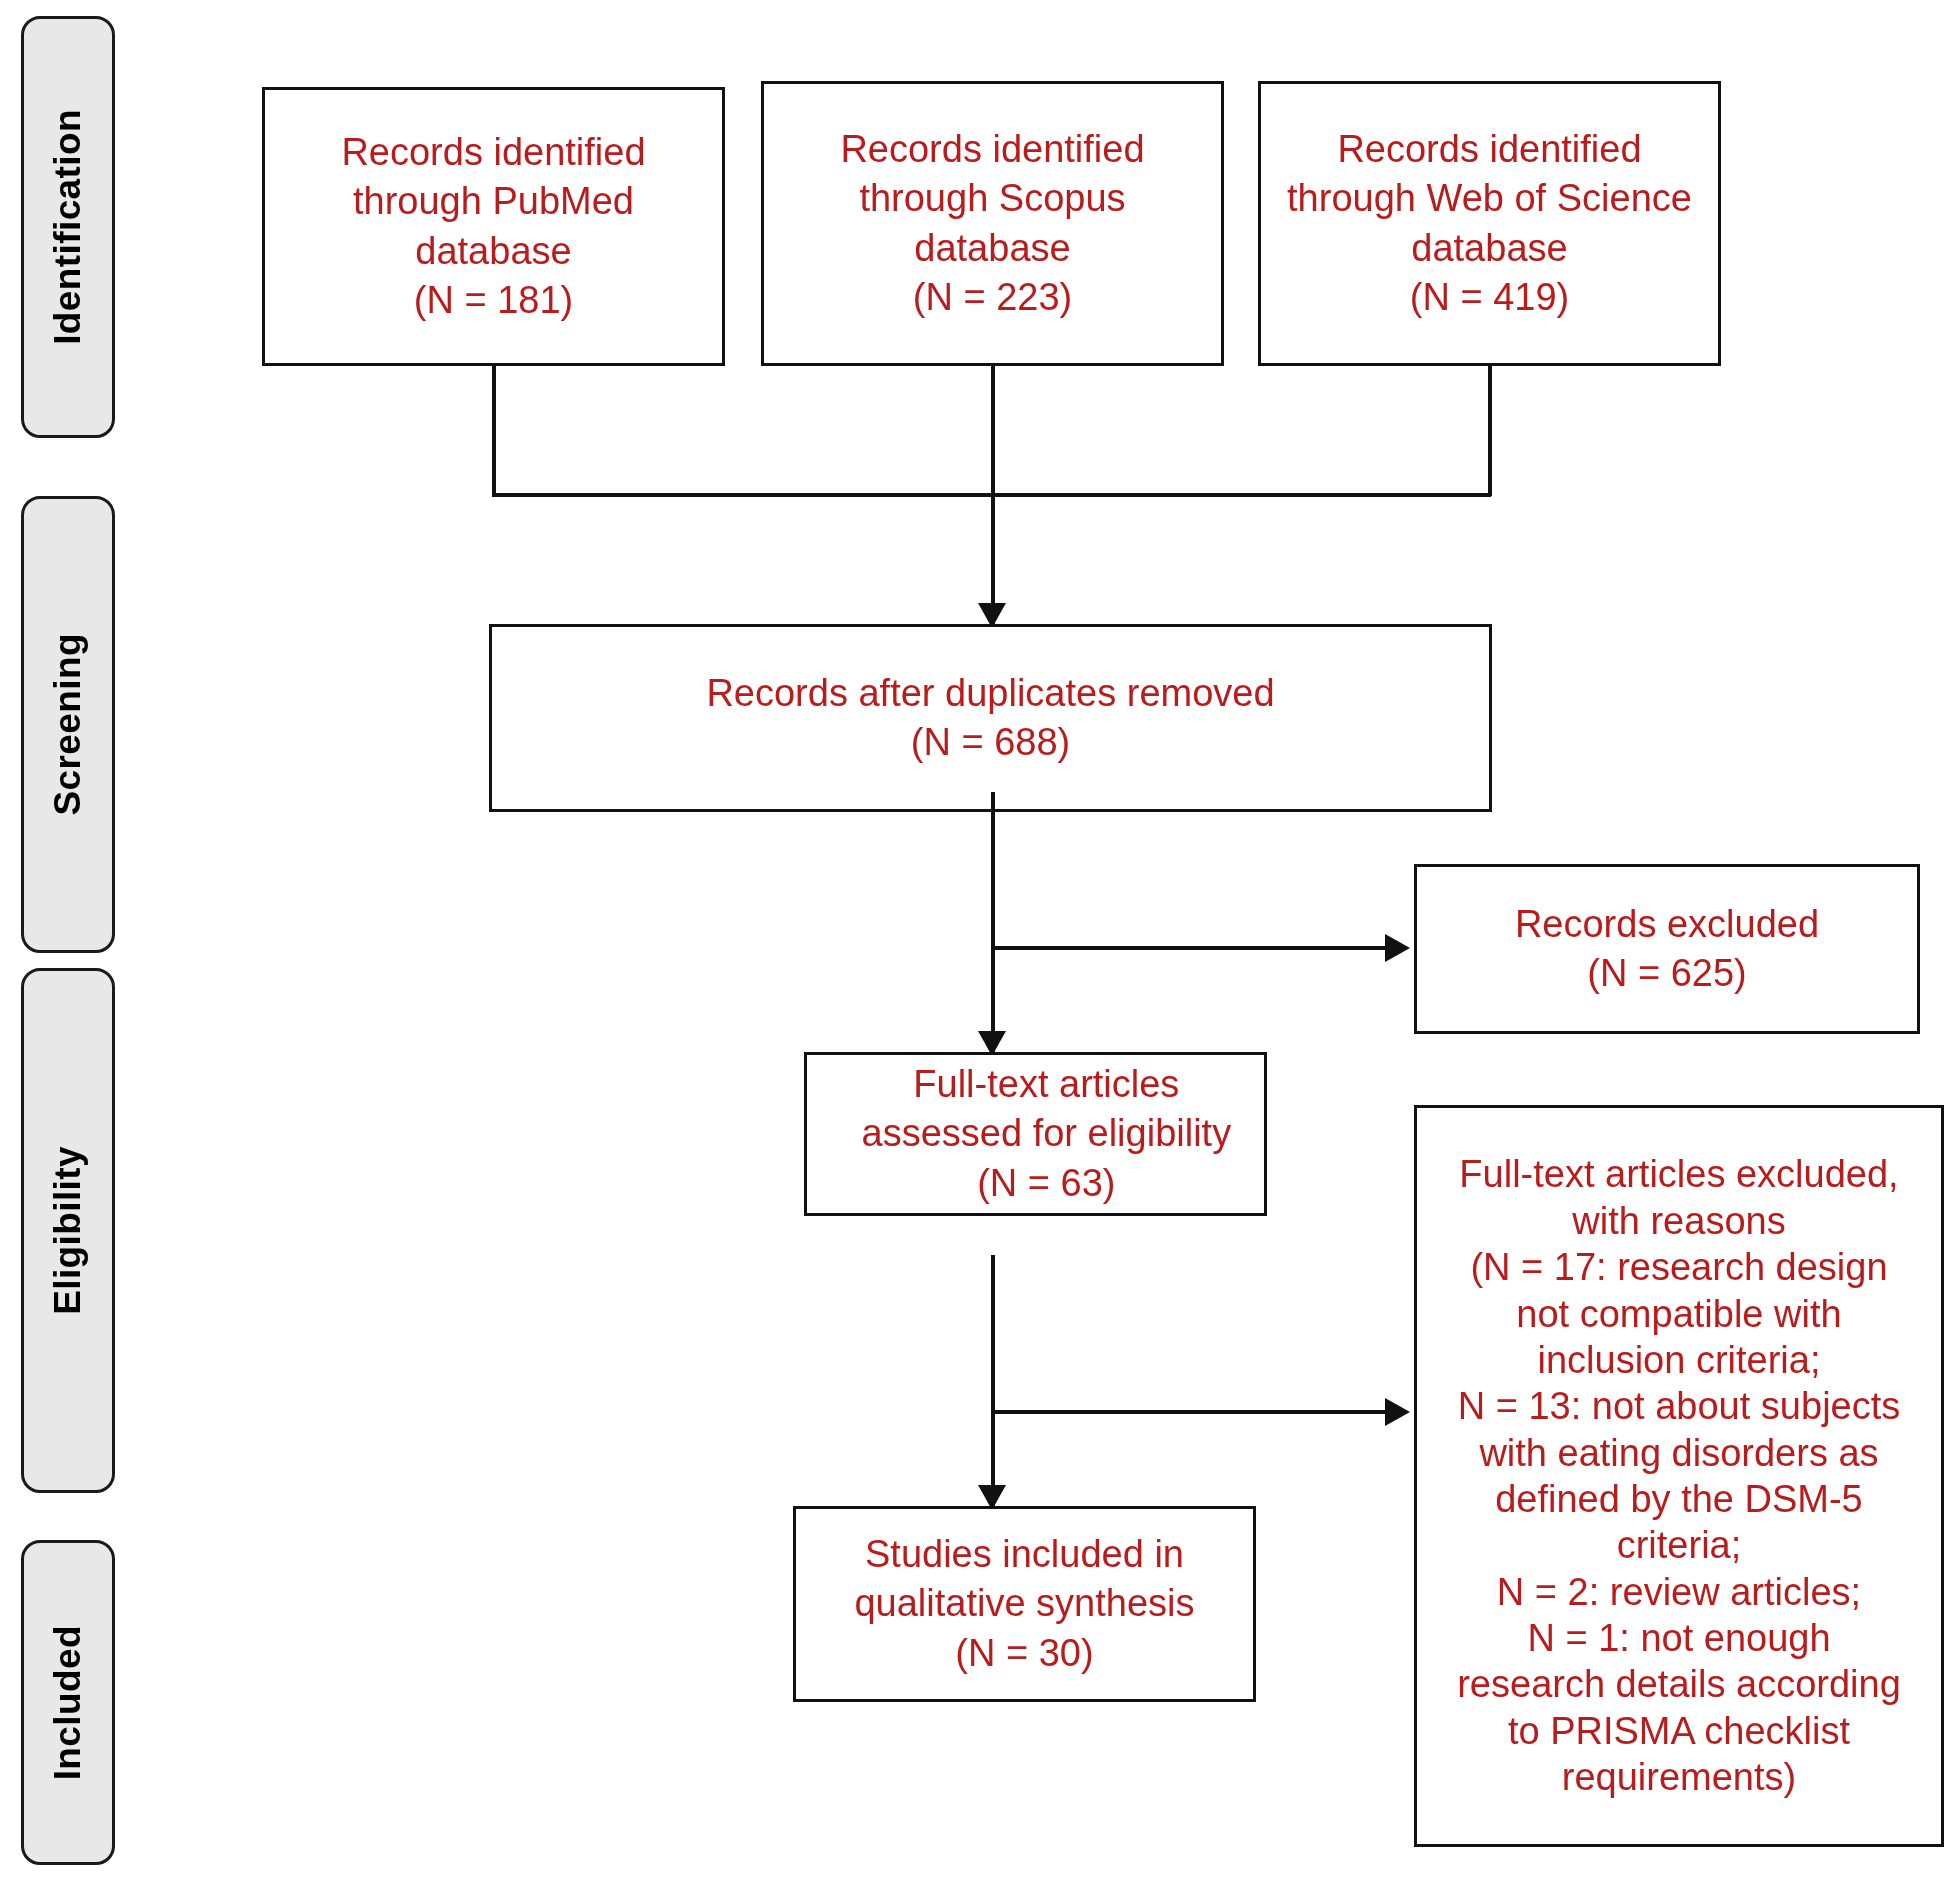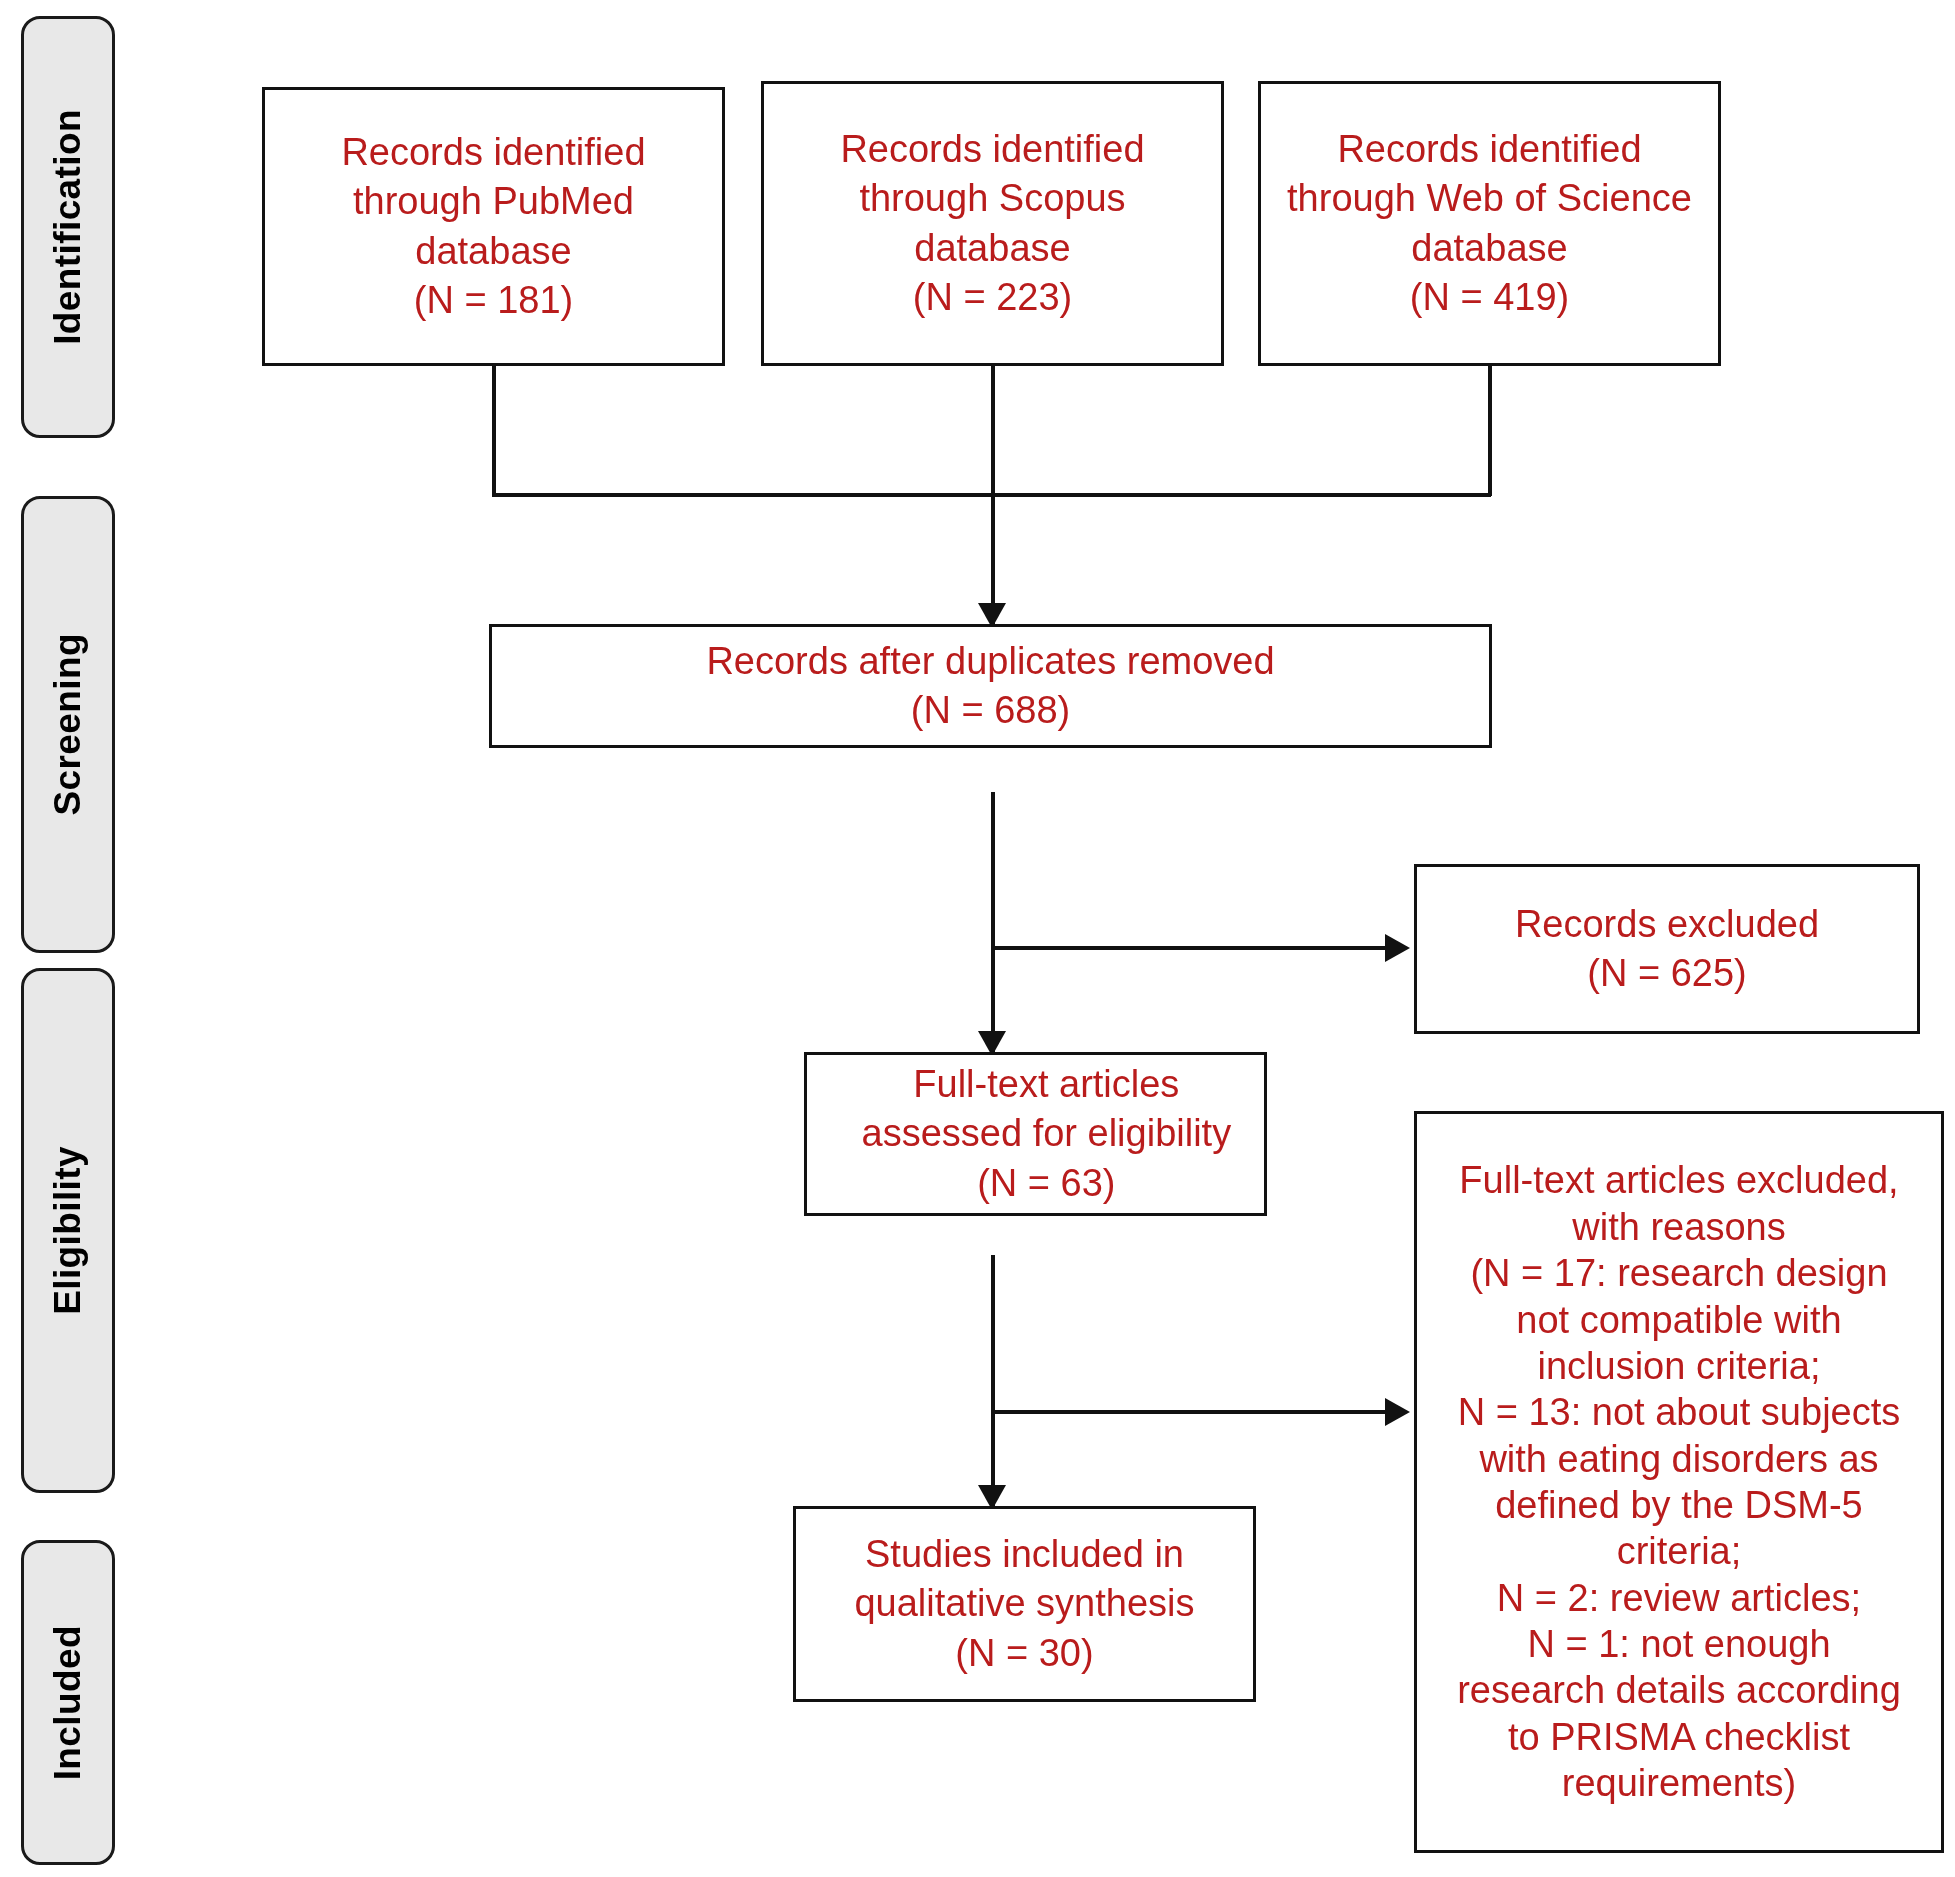"Records after duplicates removed" div.pbox { height: 124px -> 188px }
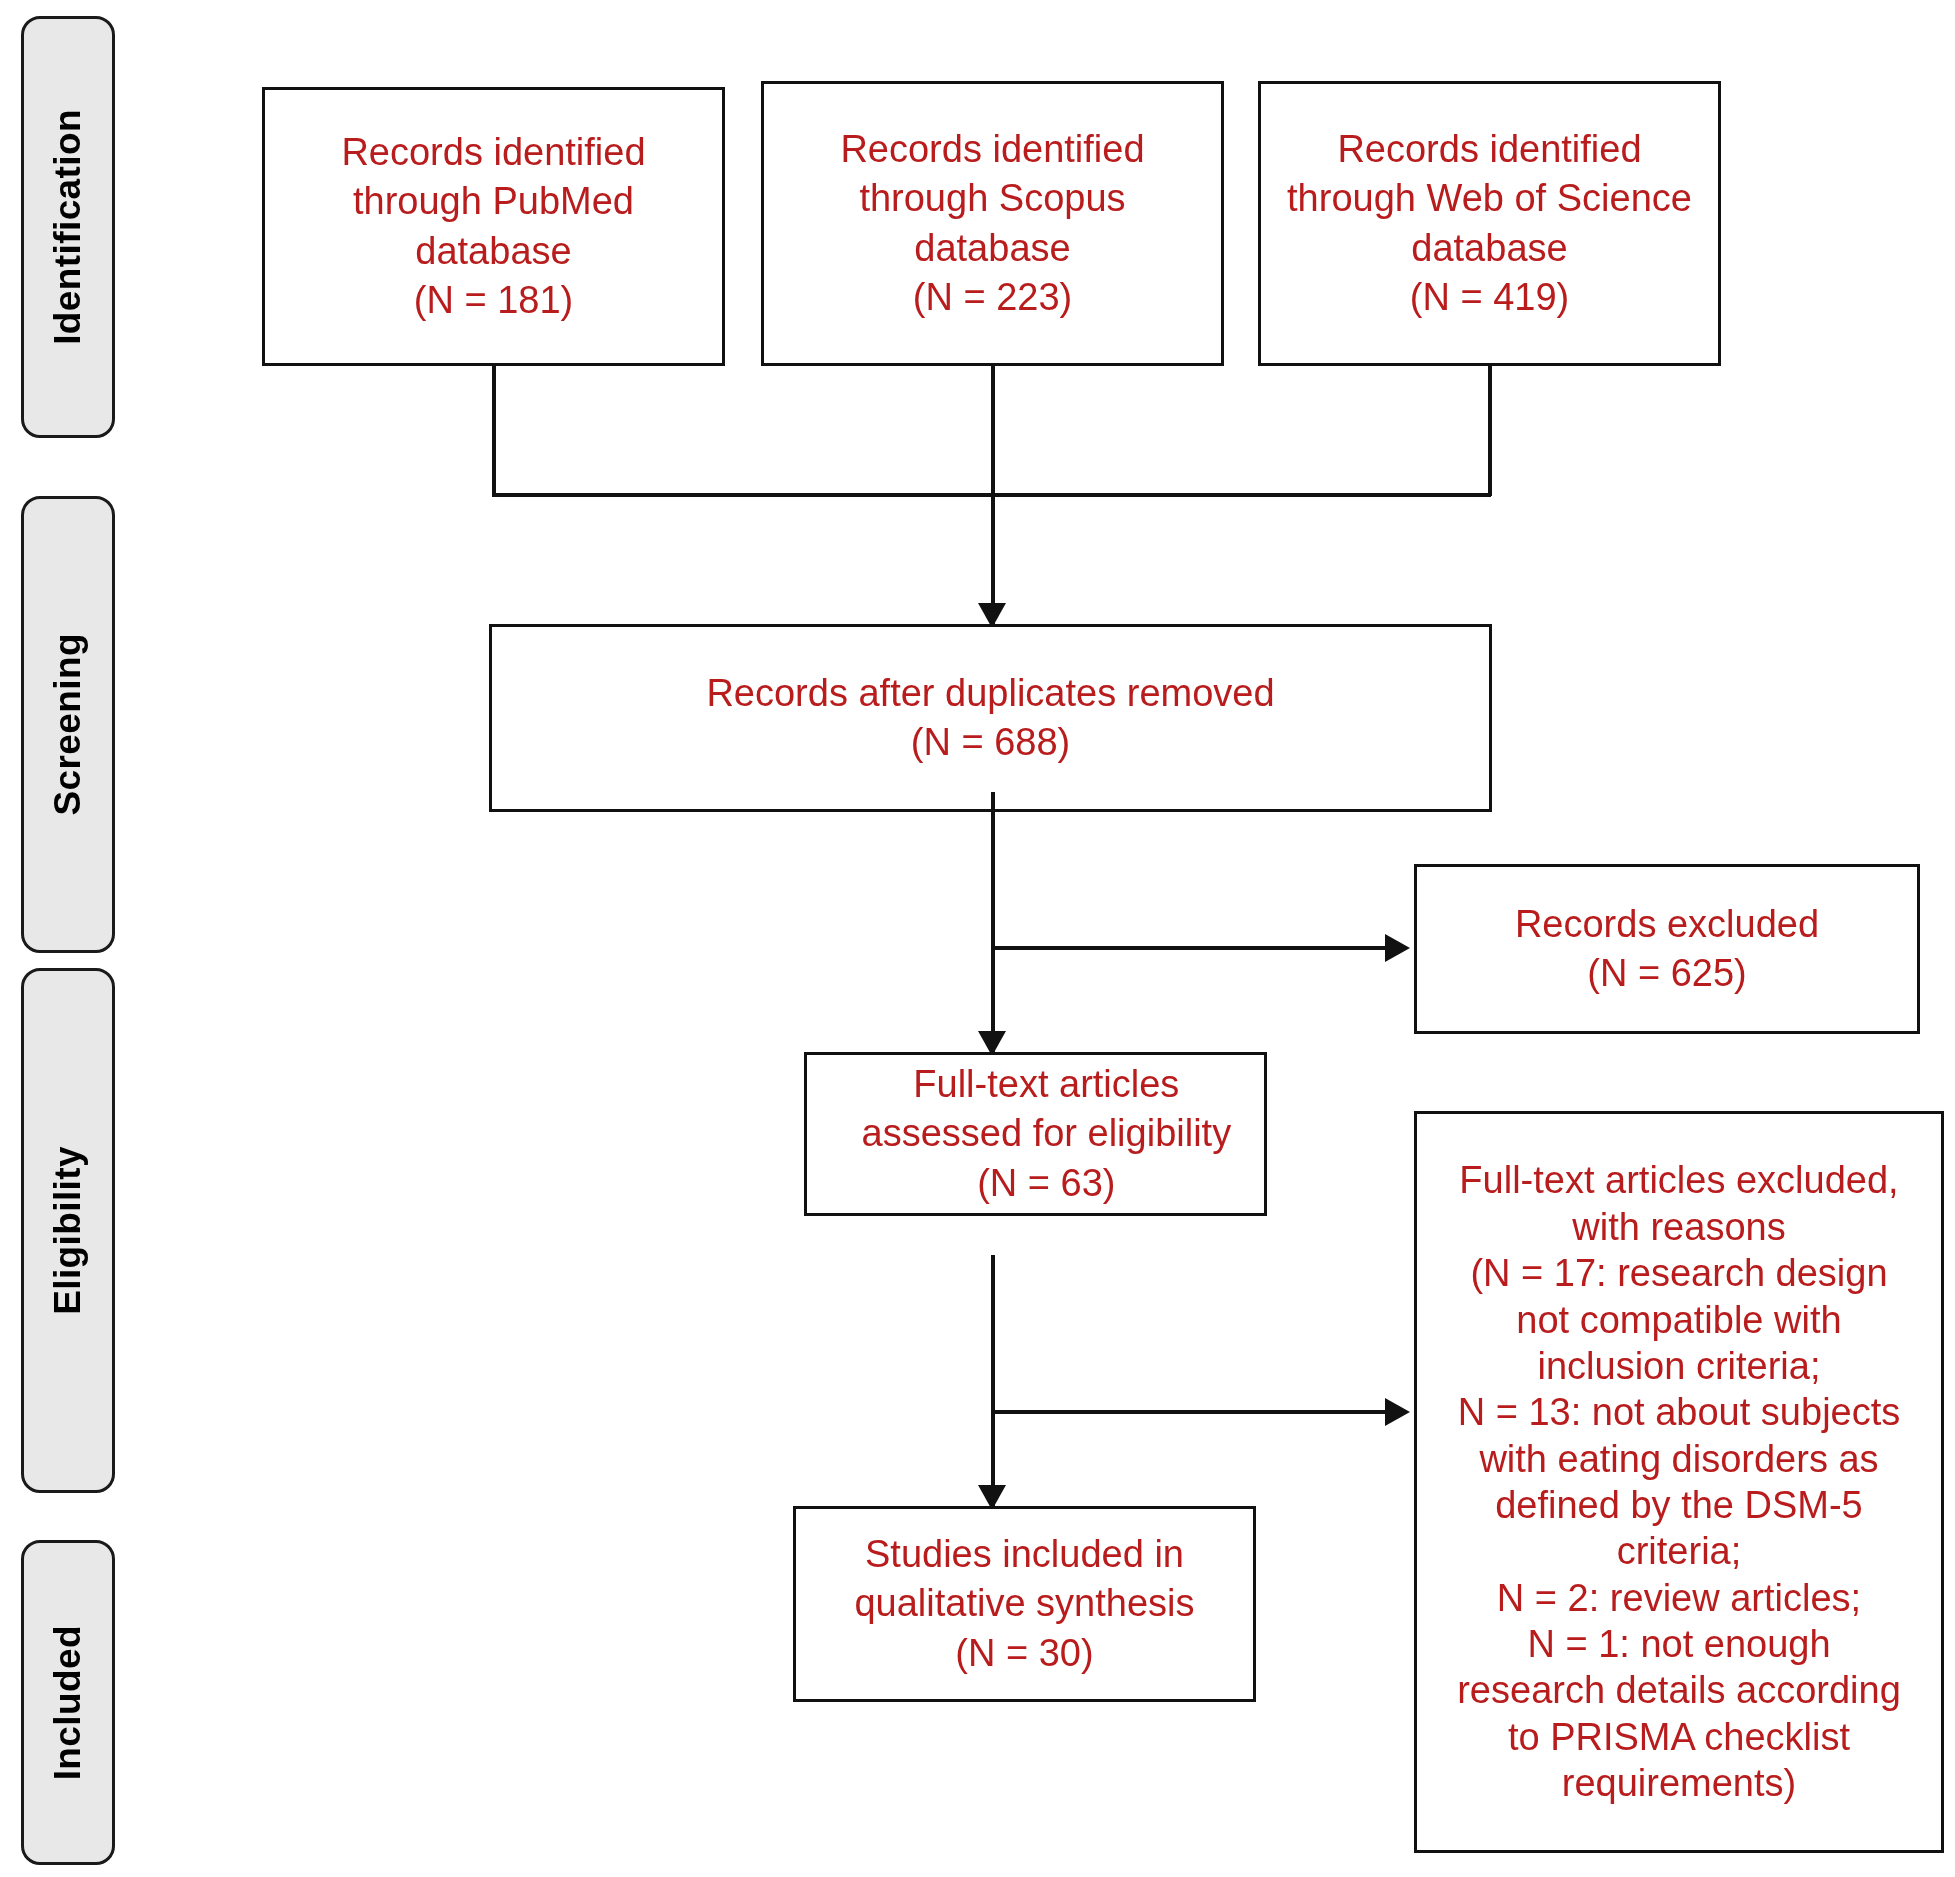"Full-text articles excluded," div.pbox { margin-top: 6px -> none }
